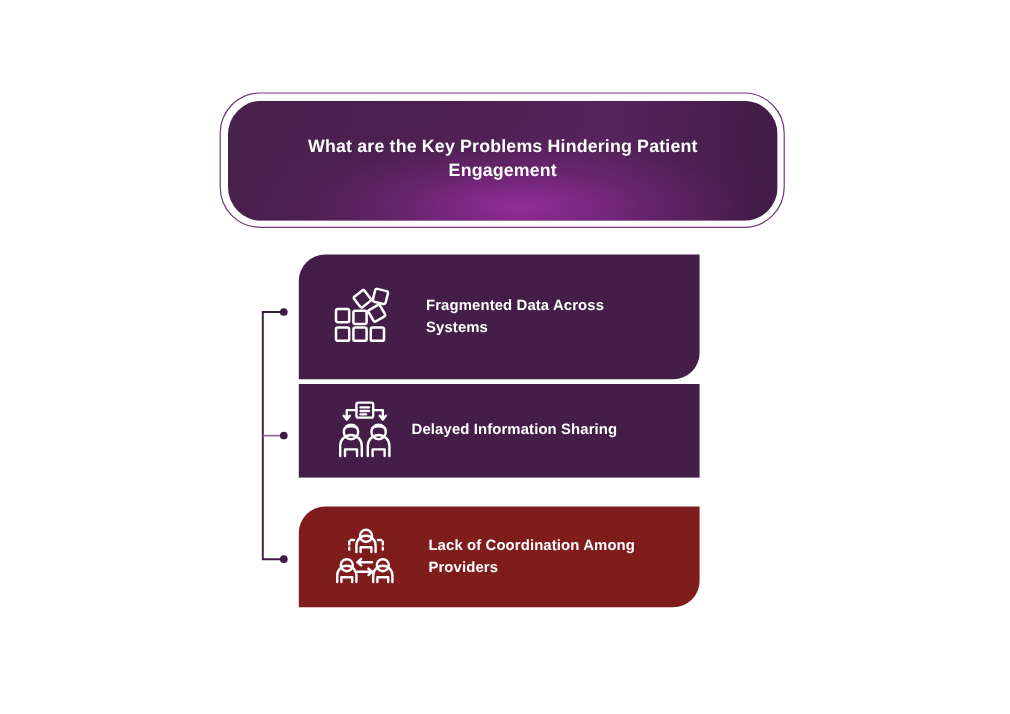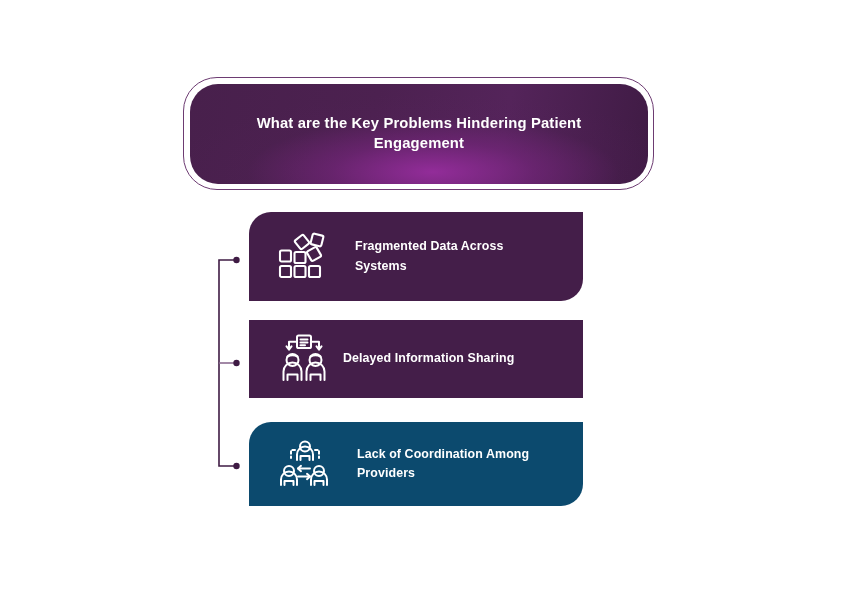"Fragmented Data Across Systems" .card-1 { height: 89px -> 104px }
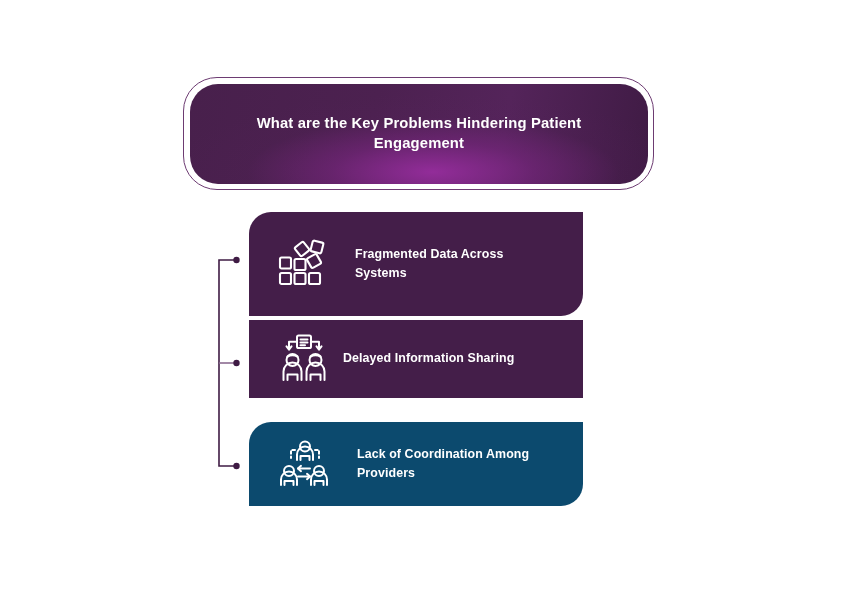"Lack of Coordination Among Providers" .card-3 { background: #0c4a6e -> #7f1d1d }
